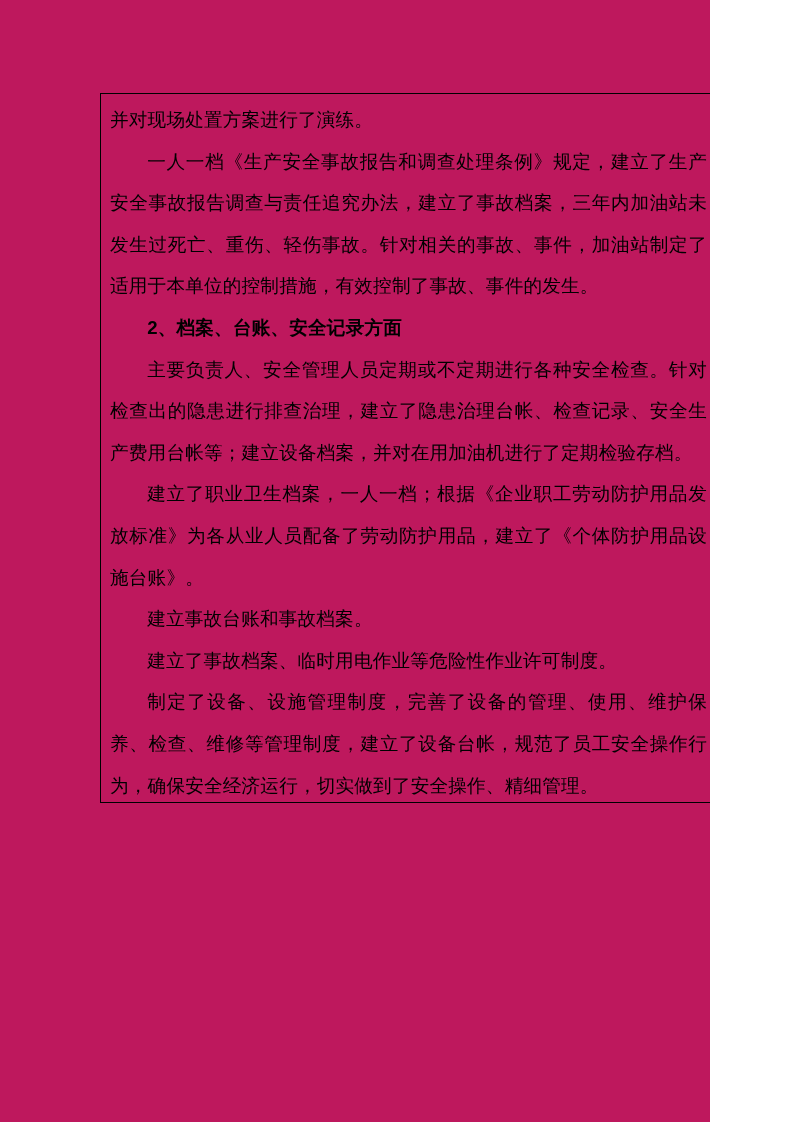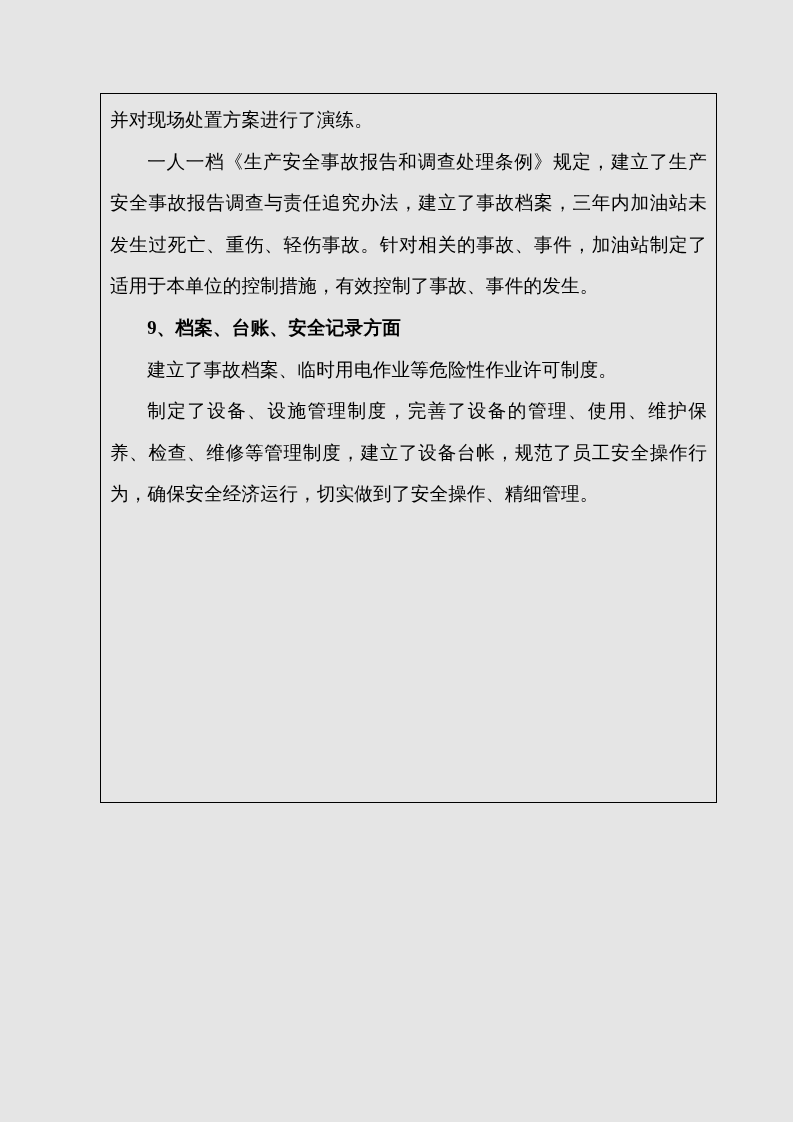"并对现场处置方案进行了演练。" .page { background: #e5e5e5 -> #be185d; font-family: Liberation Serif, serif -> Liberation Sans, sans-serif; width: 793px -> 710px }
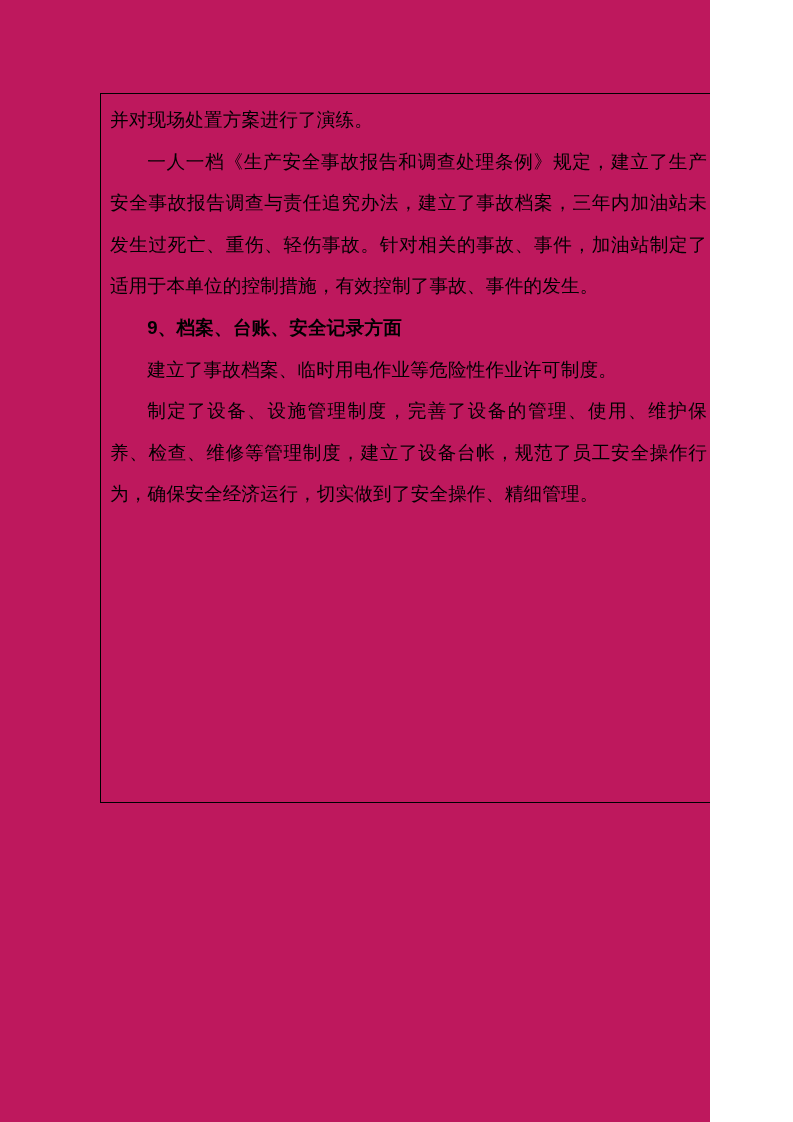"9、档案、台账、安全记录方面" p.para { text: 9 -> 2 }
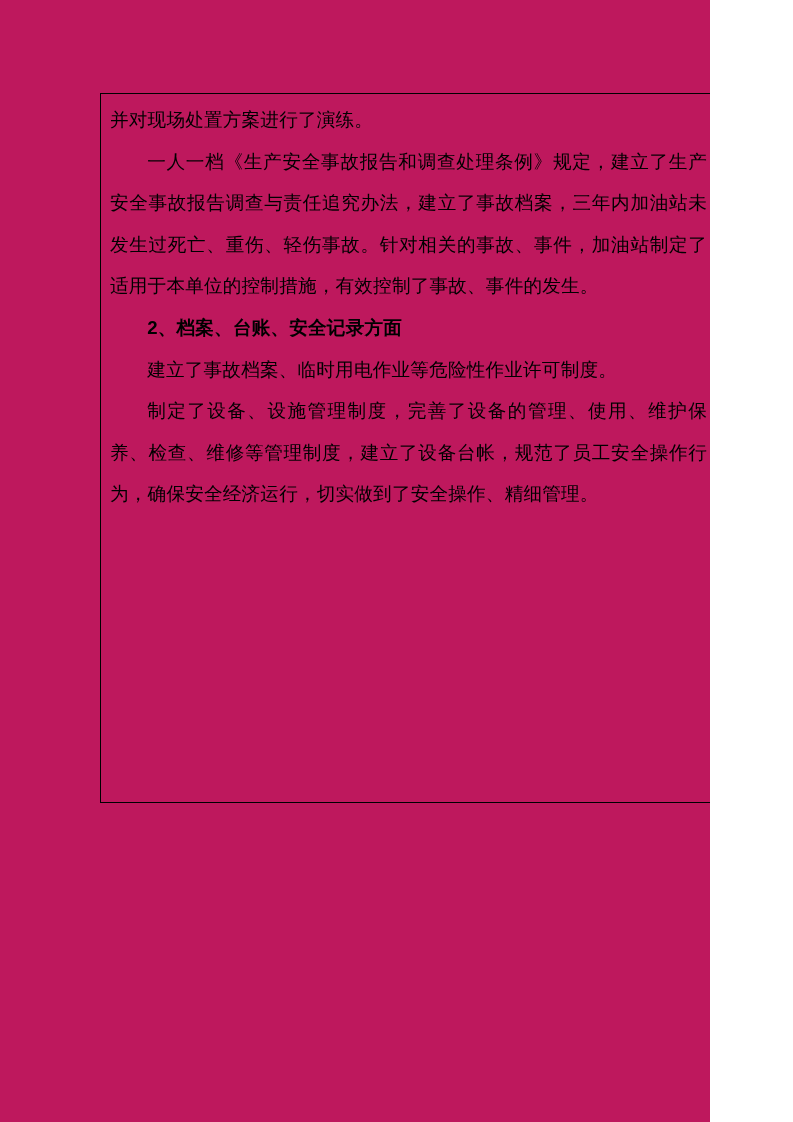"主要负责人、安全管理人员定期或不定期进行各种安全检查。针对检查出的隐患进行排查治" p.para { html: none -> <p>主要负责人、安全管理人员定期或不定期进行各种安全检查。针对检查出的隐患进行排查治理，建立了隐患治理台帐、检查记录、安全生产费用台帐等；建立设备档案，并对在用加油机进行了定期检验存档。</p> }
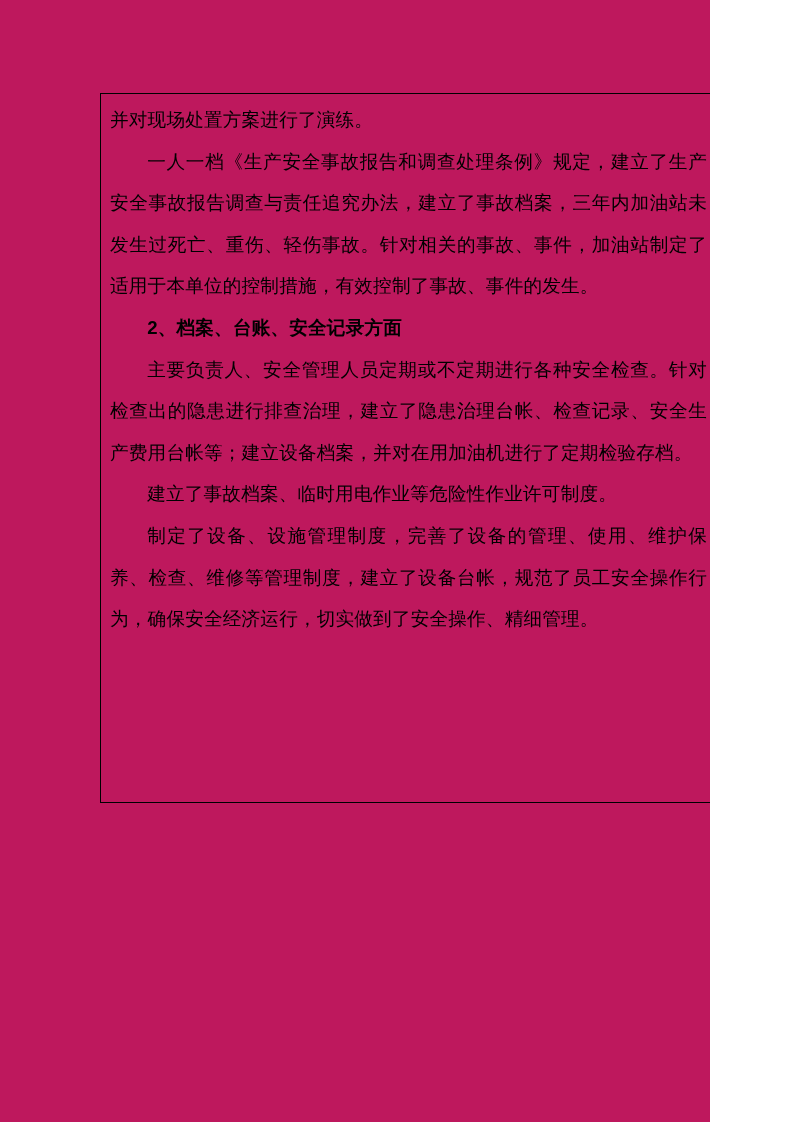"建立了职业卫生档案，一人一档；根据《企业职工劳动防护用品发放标准》为各从业人员配" p.para { html: none -> <p>建立了职业卫生档案，一人一档；根据《企业职工劳动防护用品发放标准》为各从业人员配备了劳动防护用品，建立了《个体防护用品设施台账》。</p> }
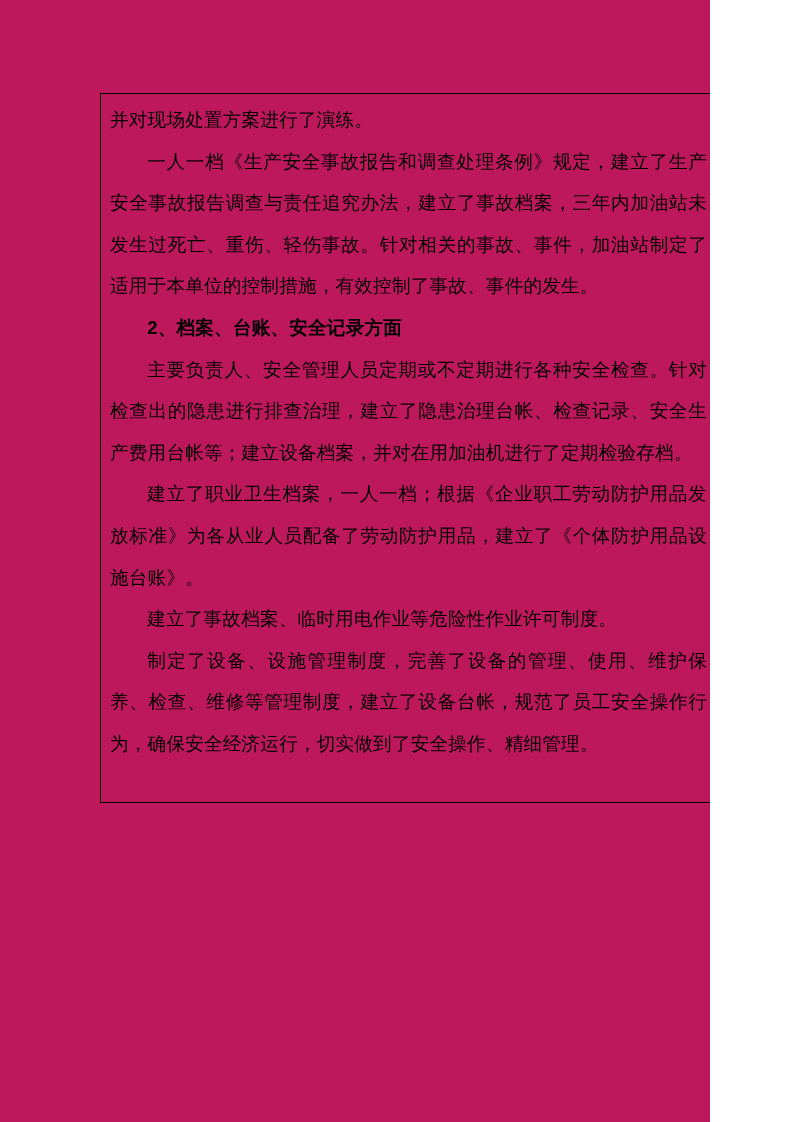"建立事故台账和事故档案。" p.para { html: none -> <p>建立事故台账和事故档案。</p> }
